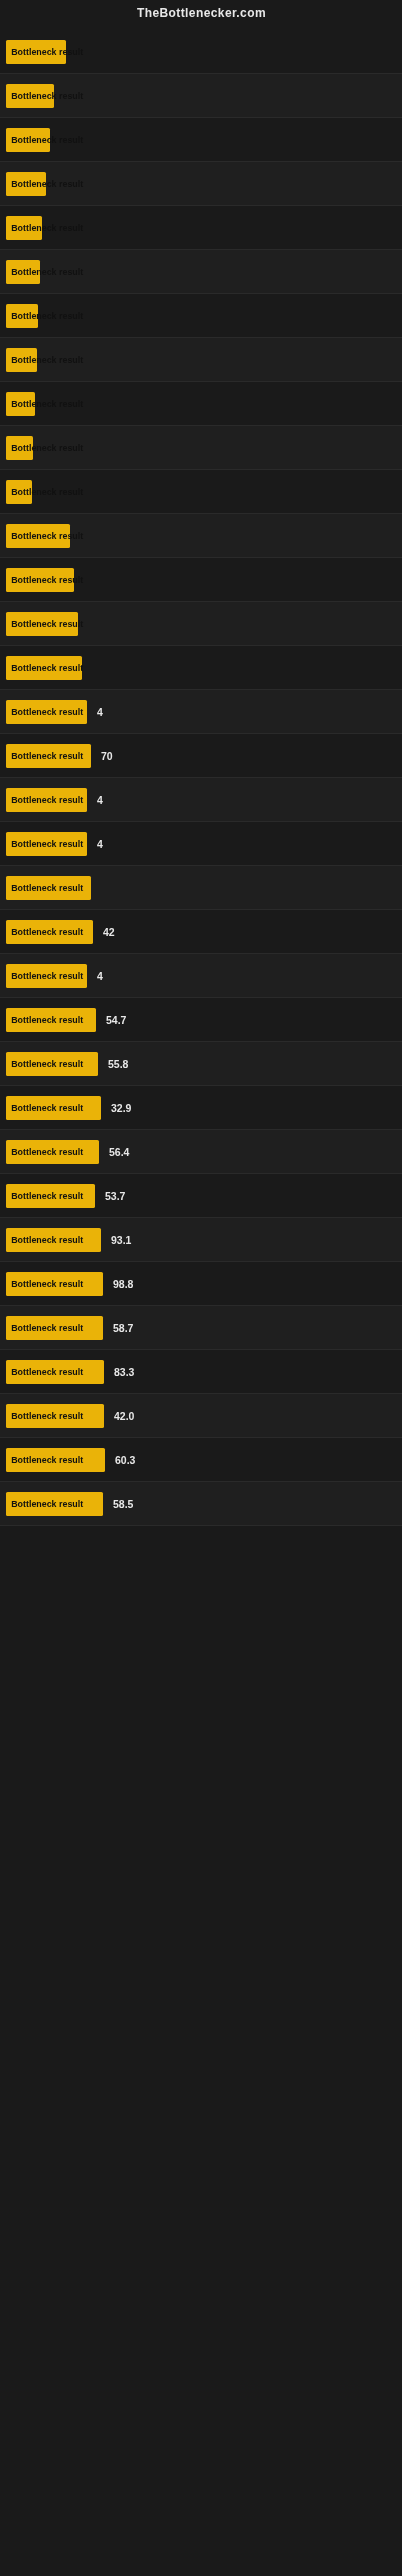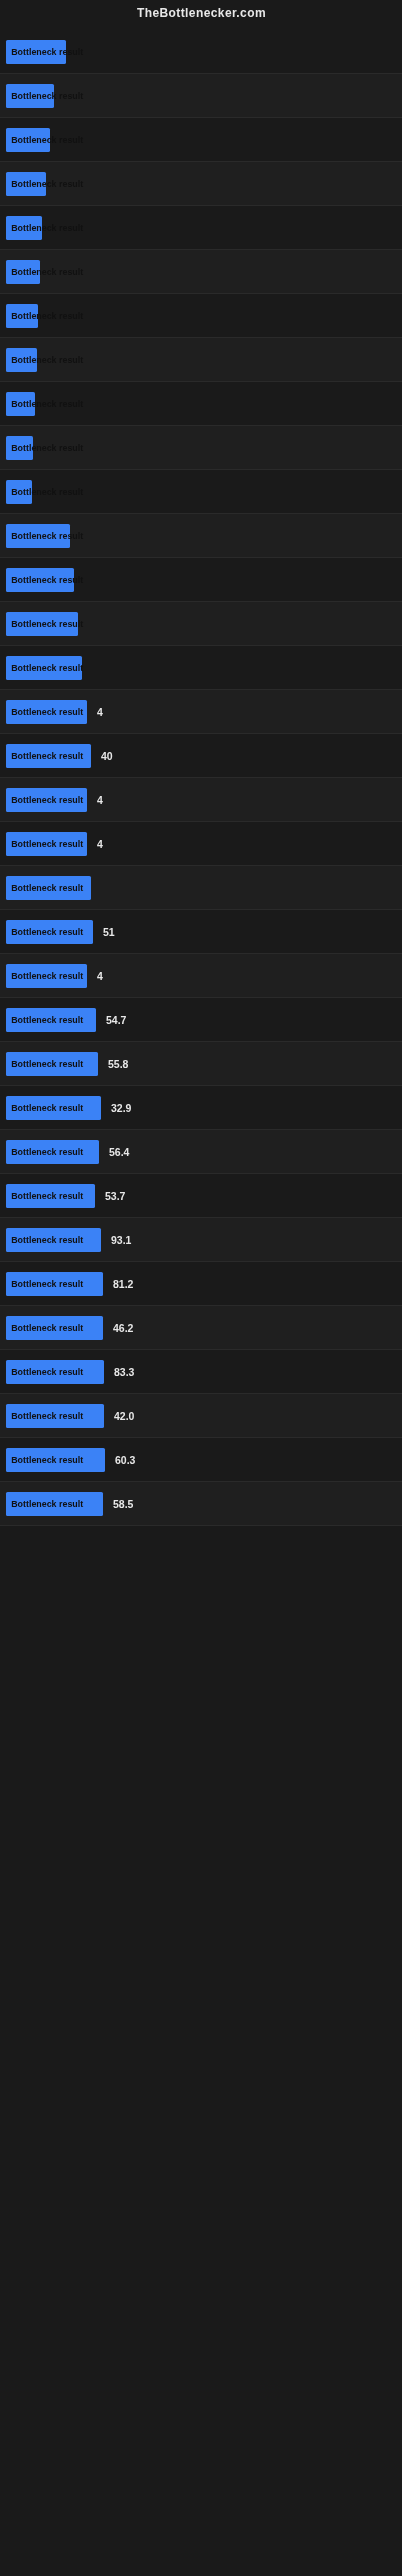"Bottleneck result" .bar { background: #3b82f6 -> #eab308 }
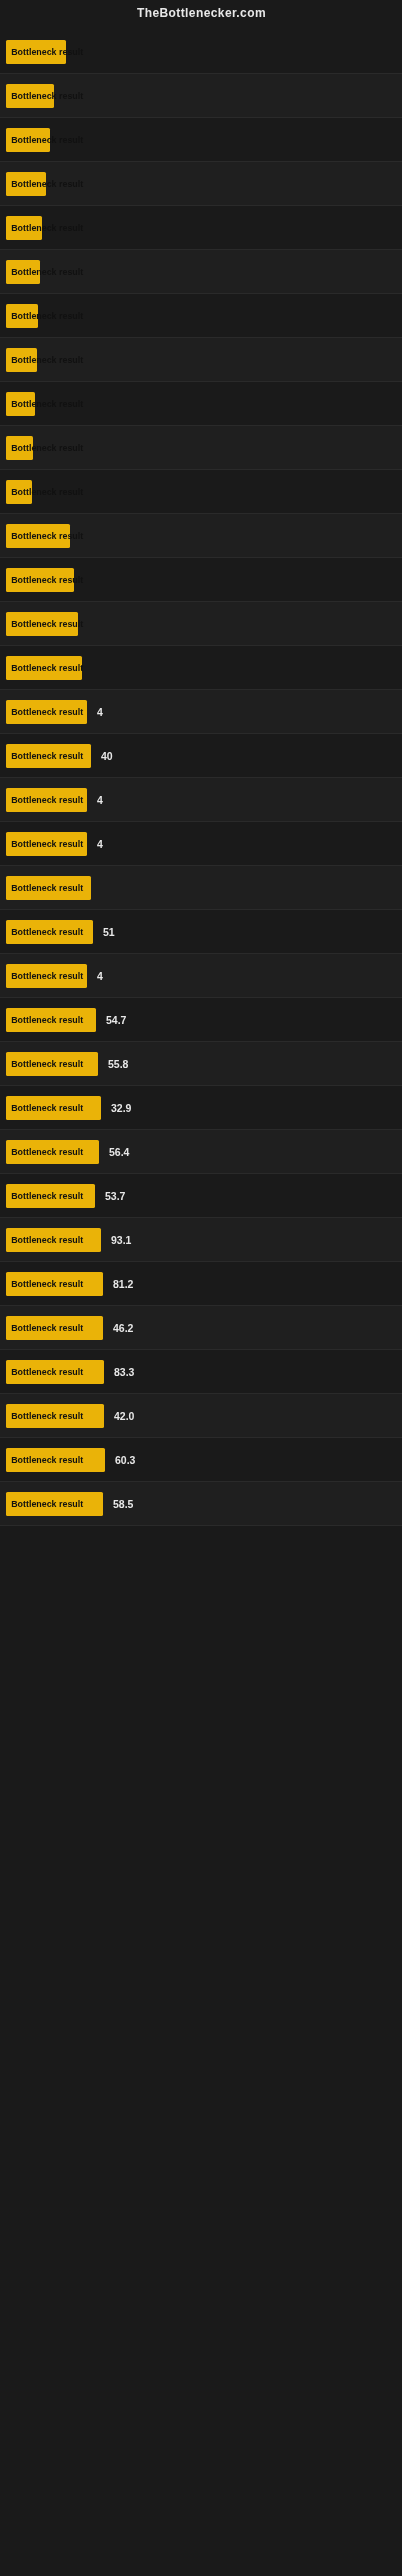"40" span.value { text: 40 -> 70 }
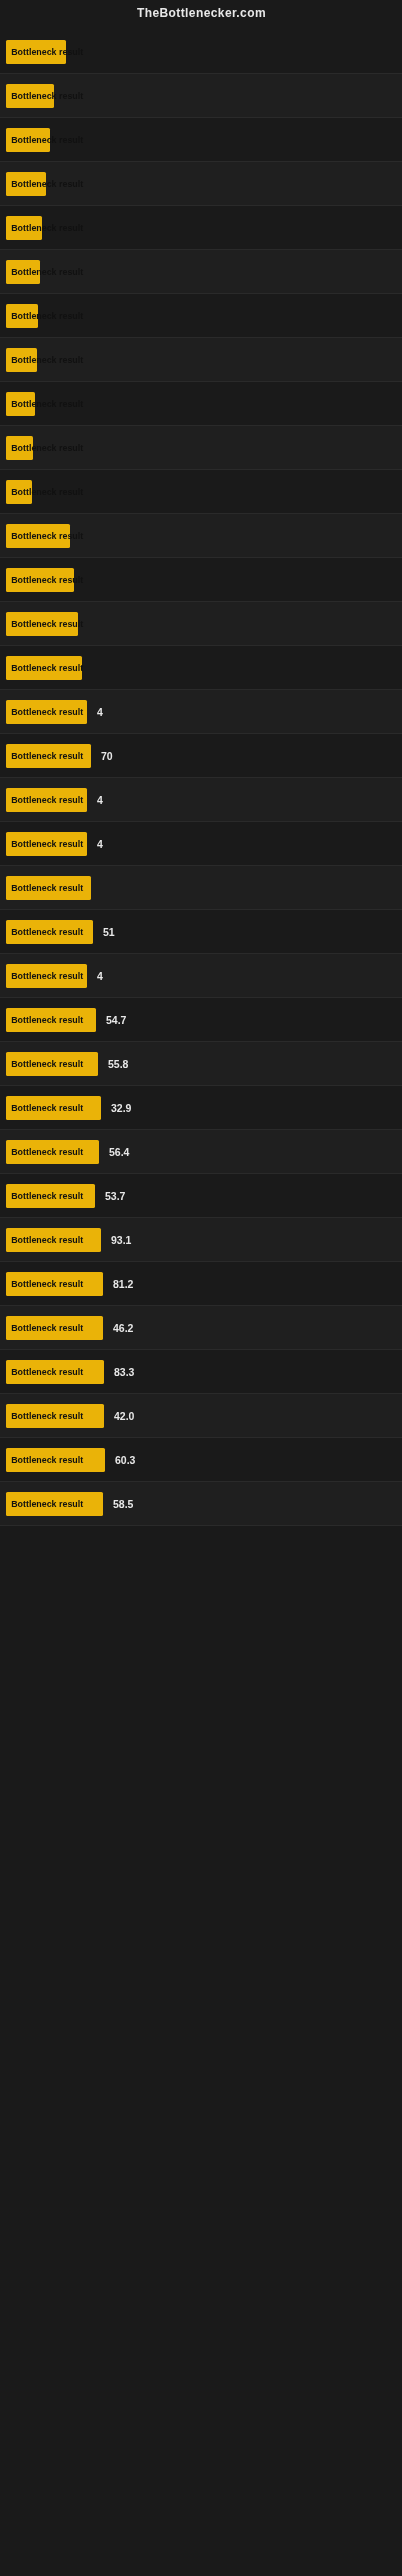"51" span.value { text: 51 -> 42 }
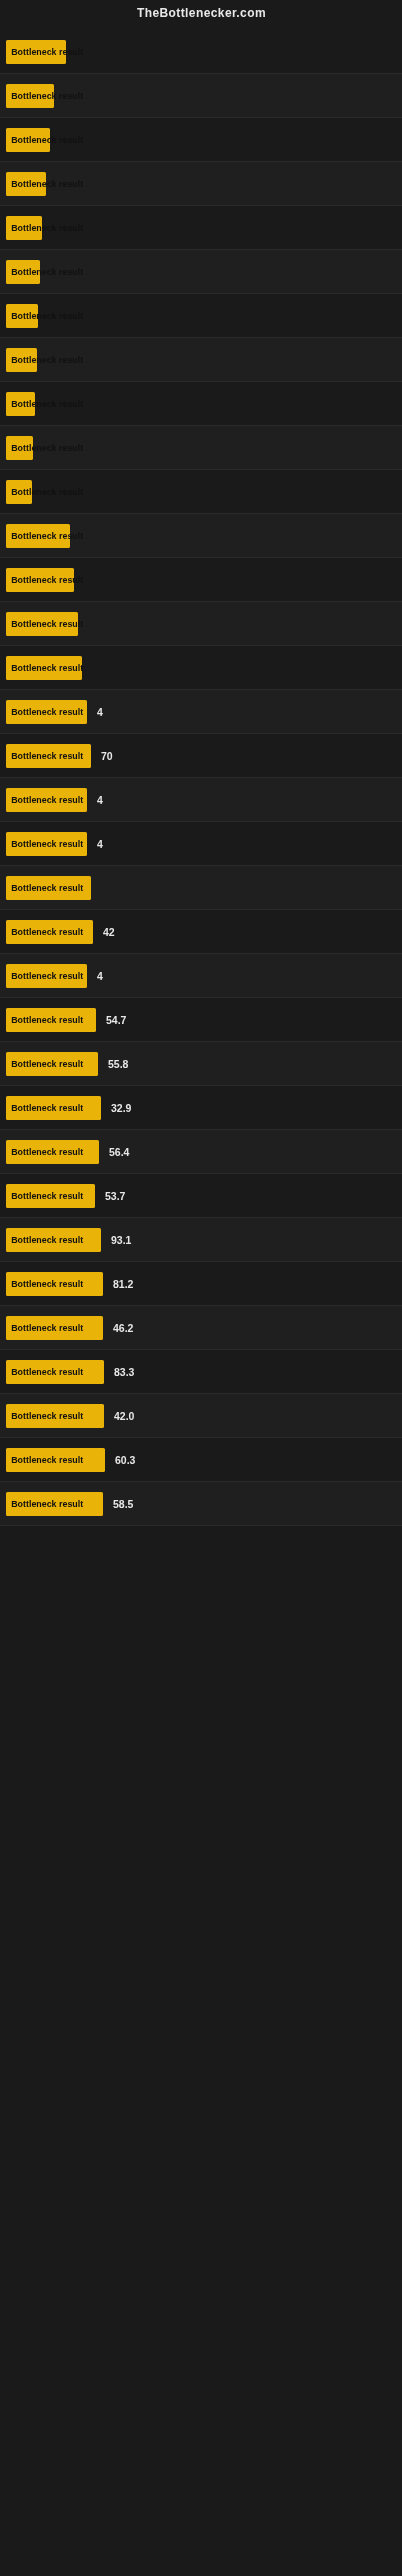"81.2" span.value { text: 81.2 -> 98.8 }
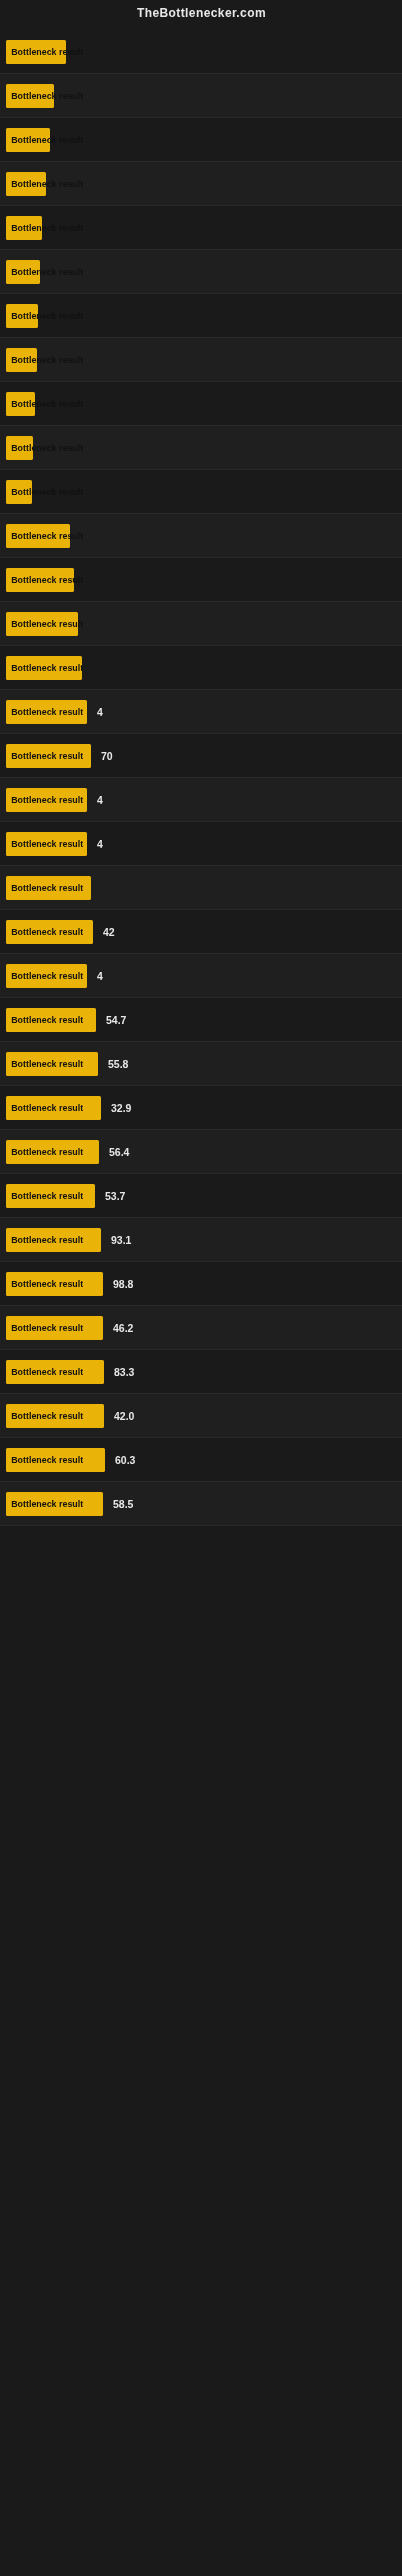"46.2" span.value { text: 46.2 -> 58.7 }
